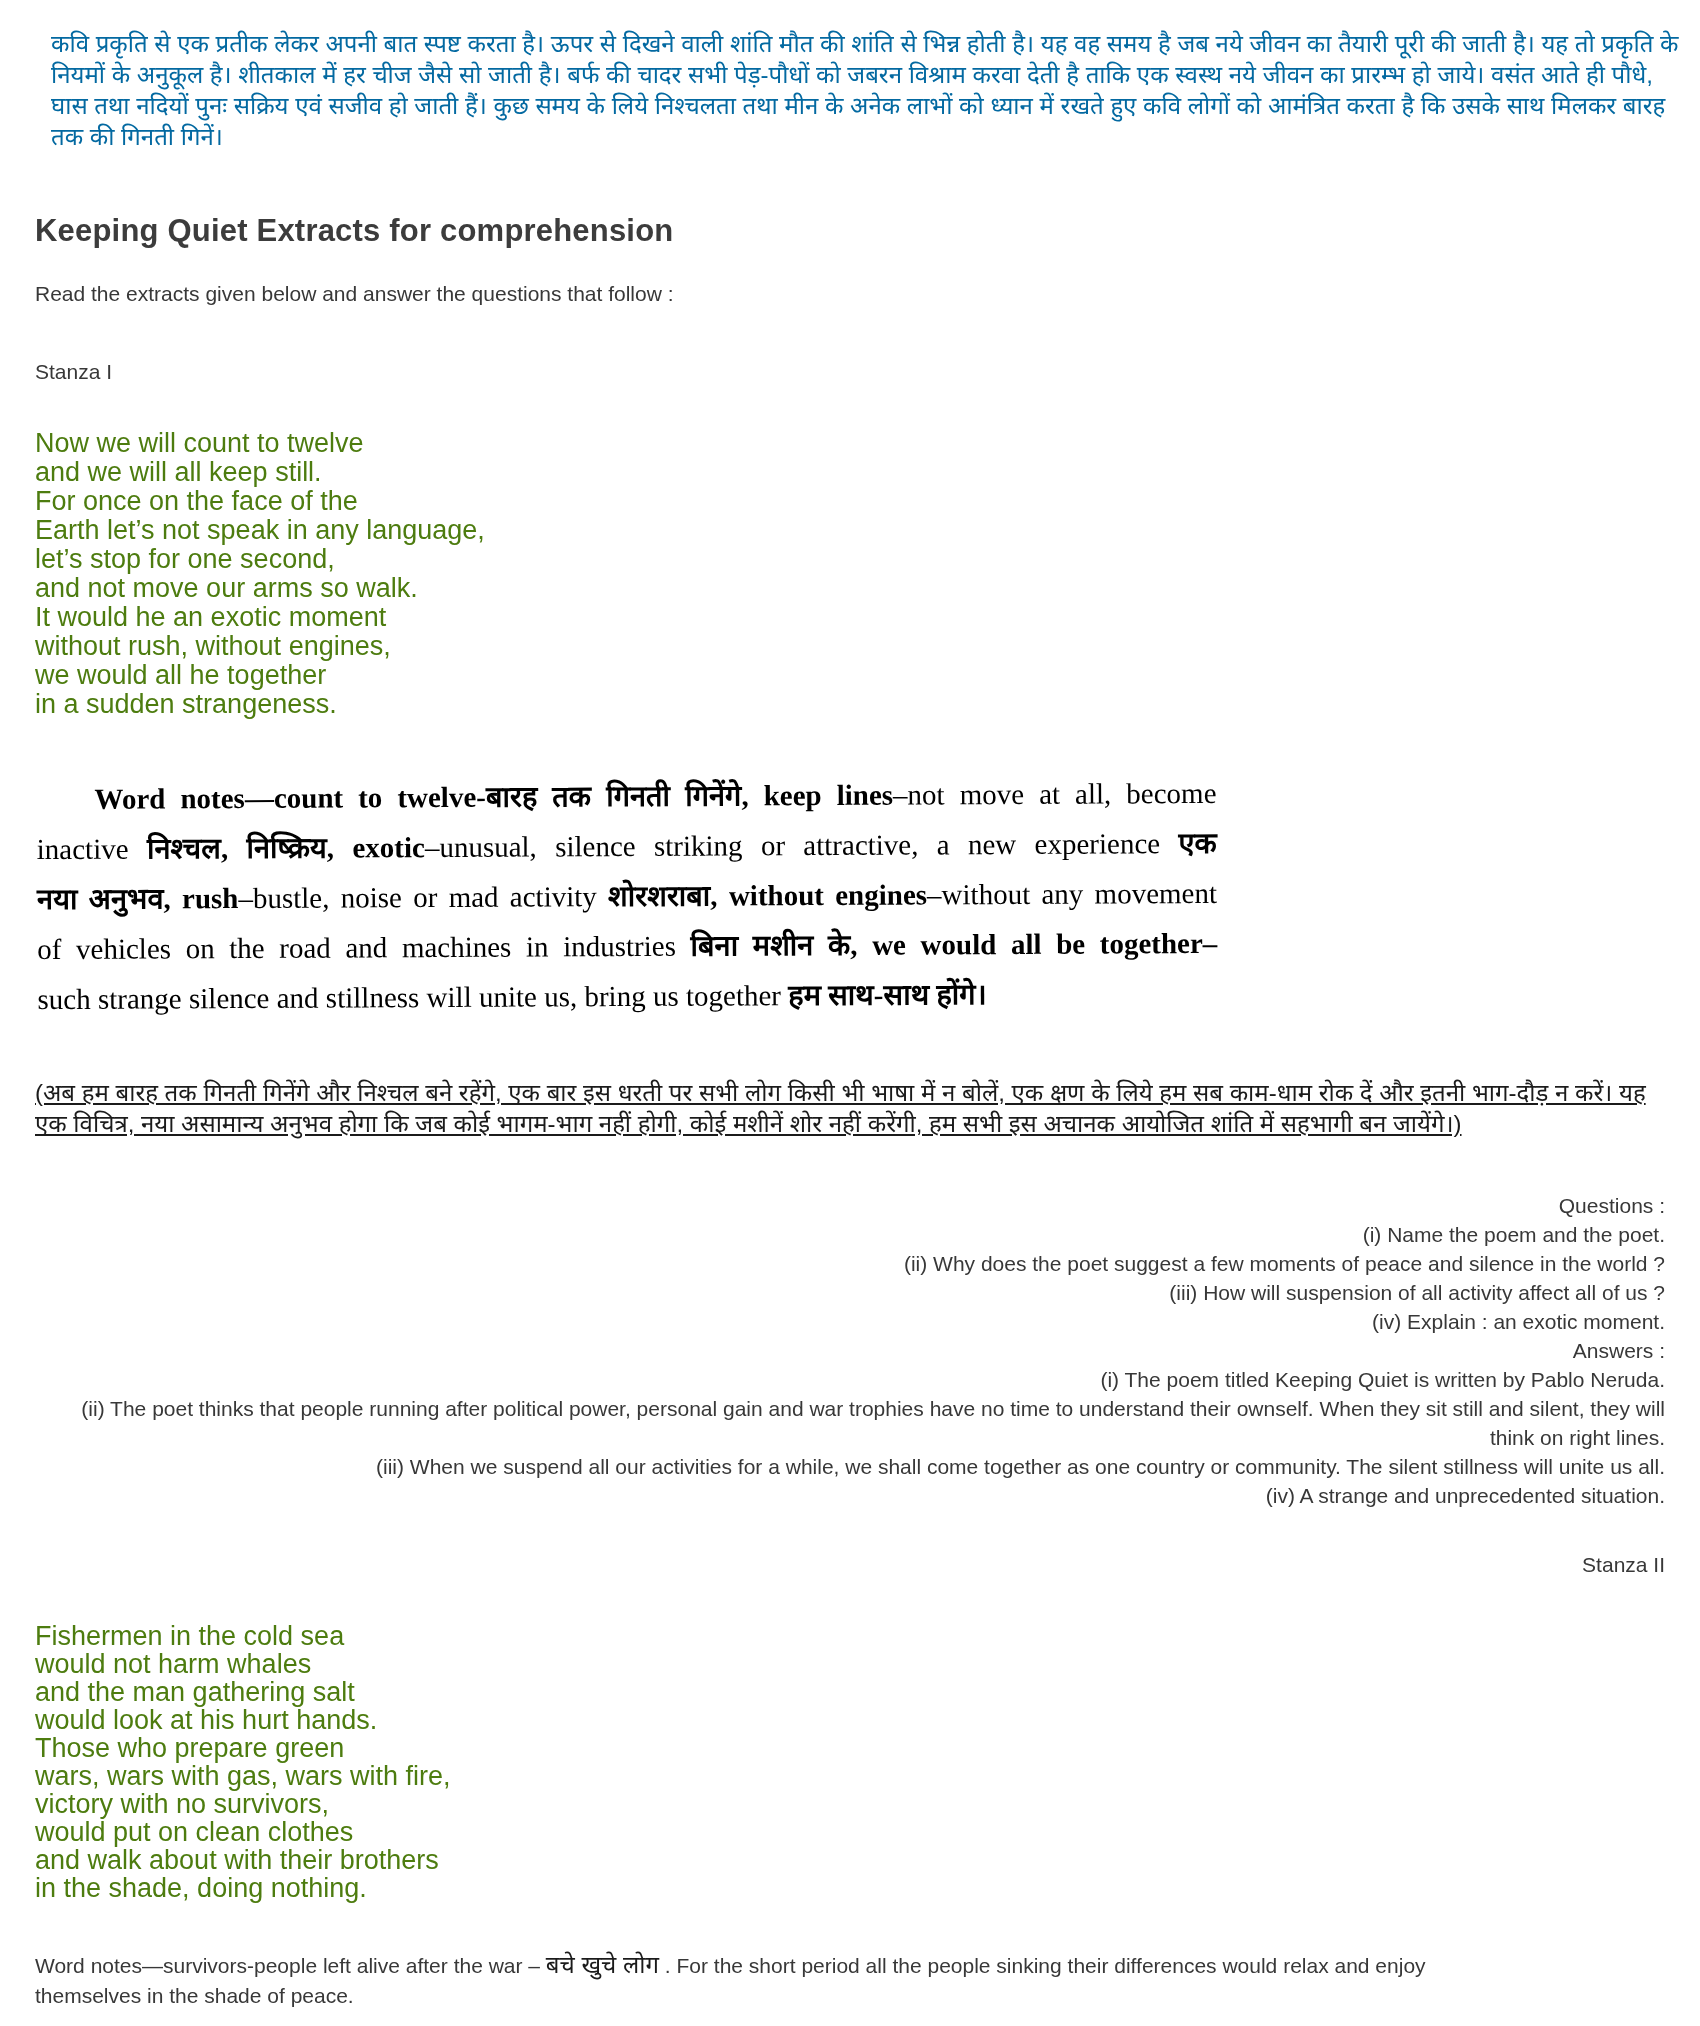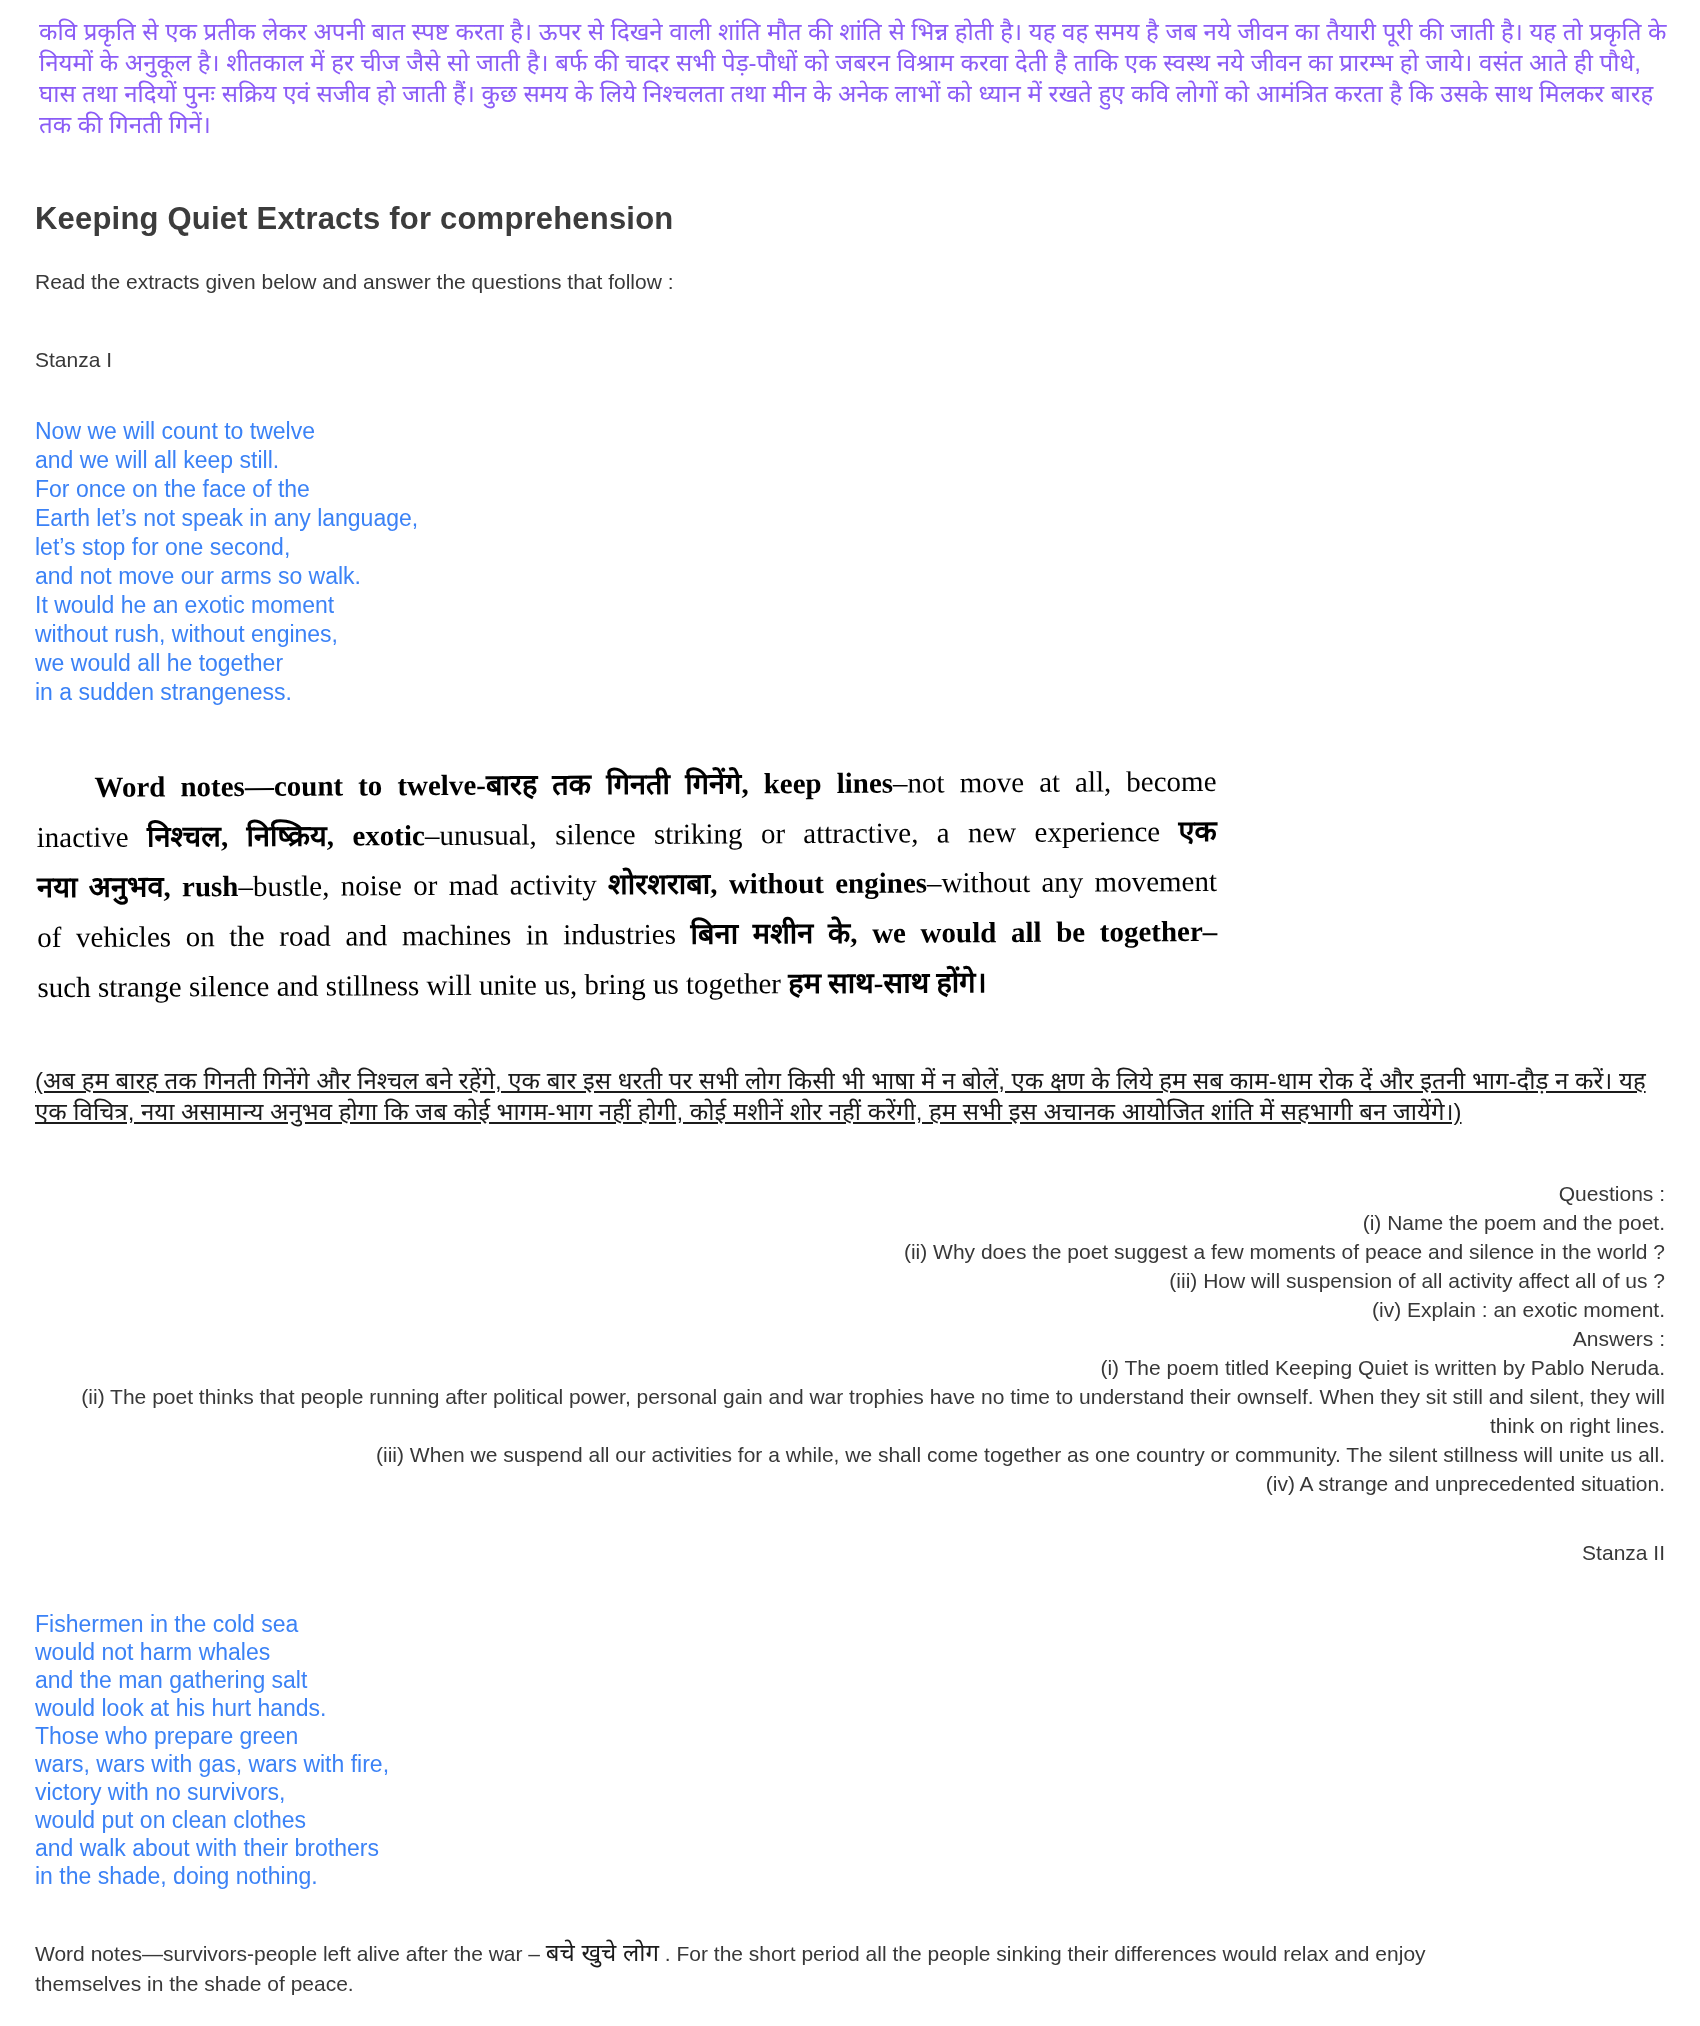"कवि प्रकृति से एक प्रतीक" .intro { color: #8b5cf6 -> #0369a1; margin: 4px -> 16px }
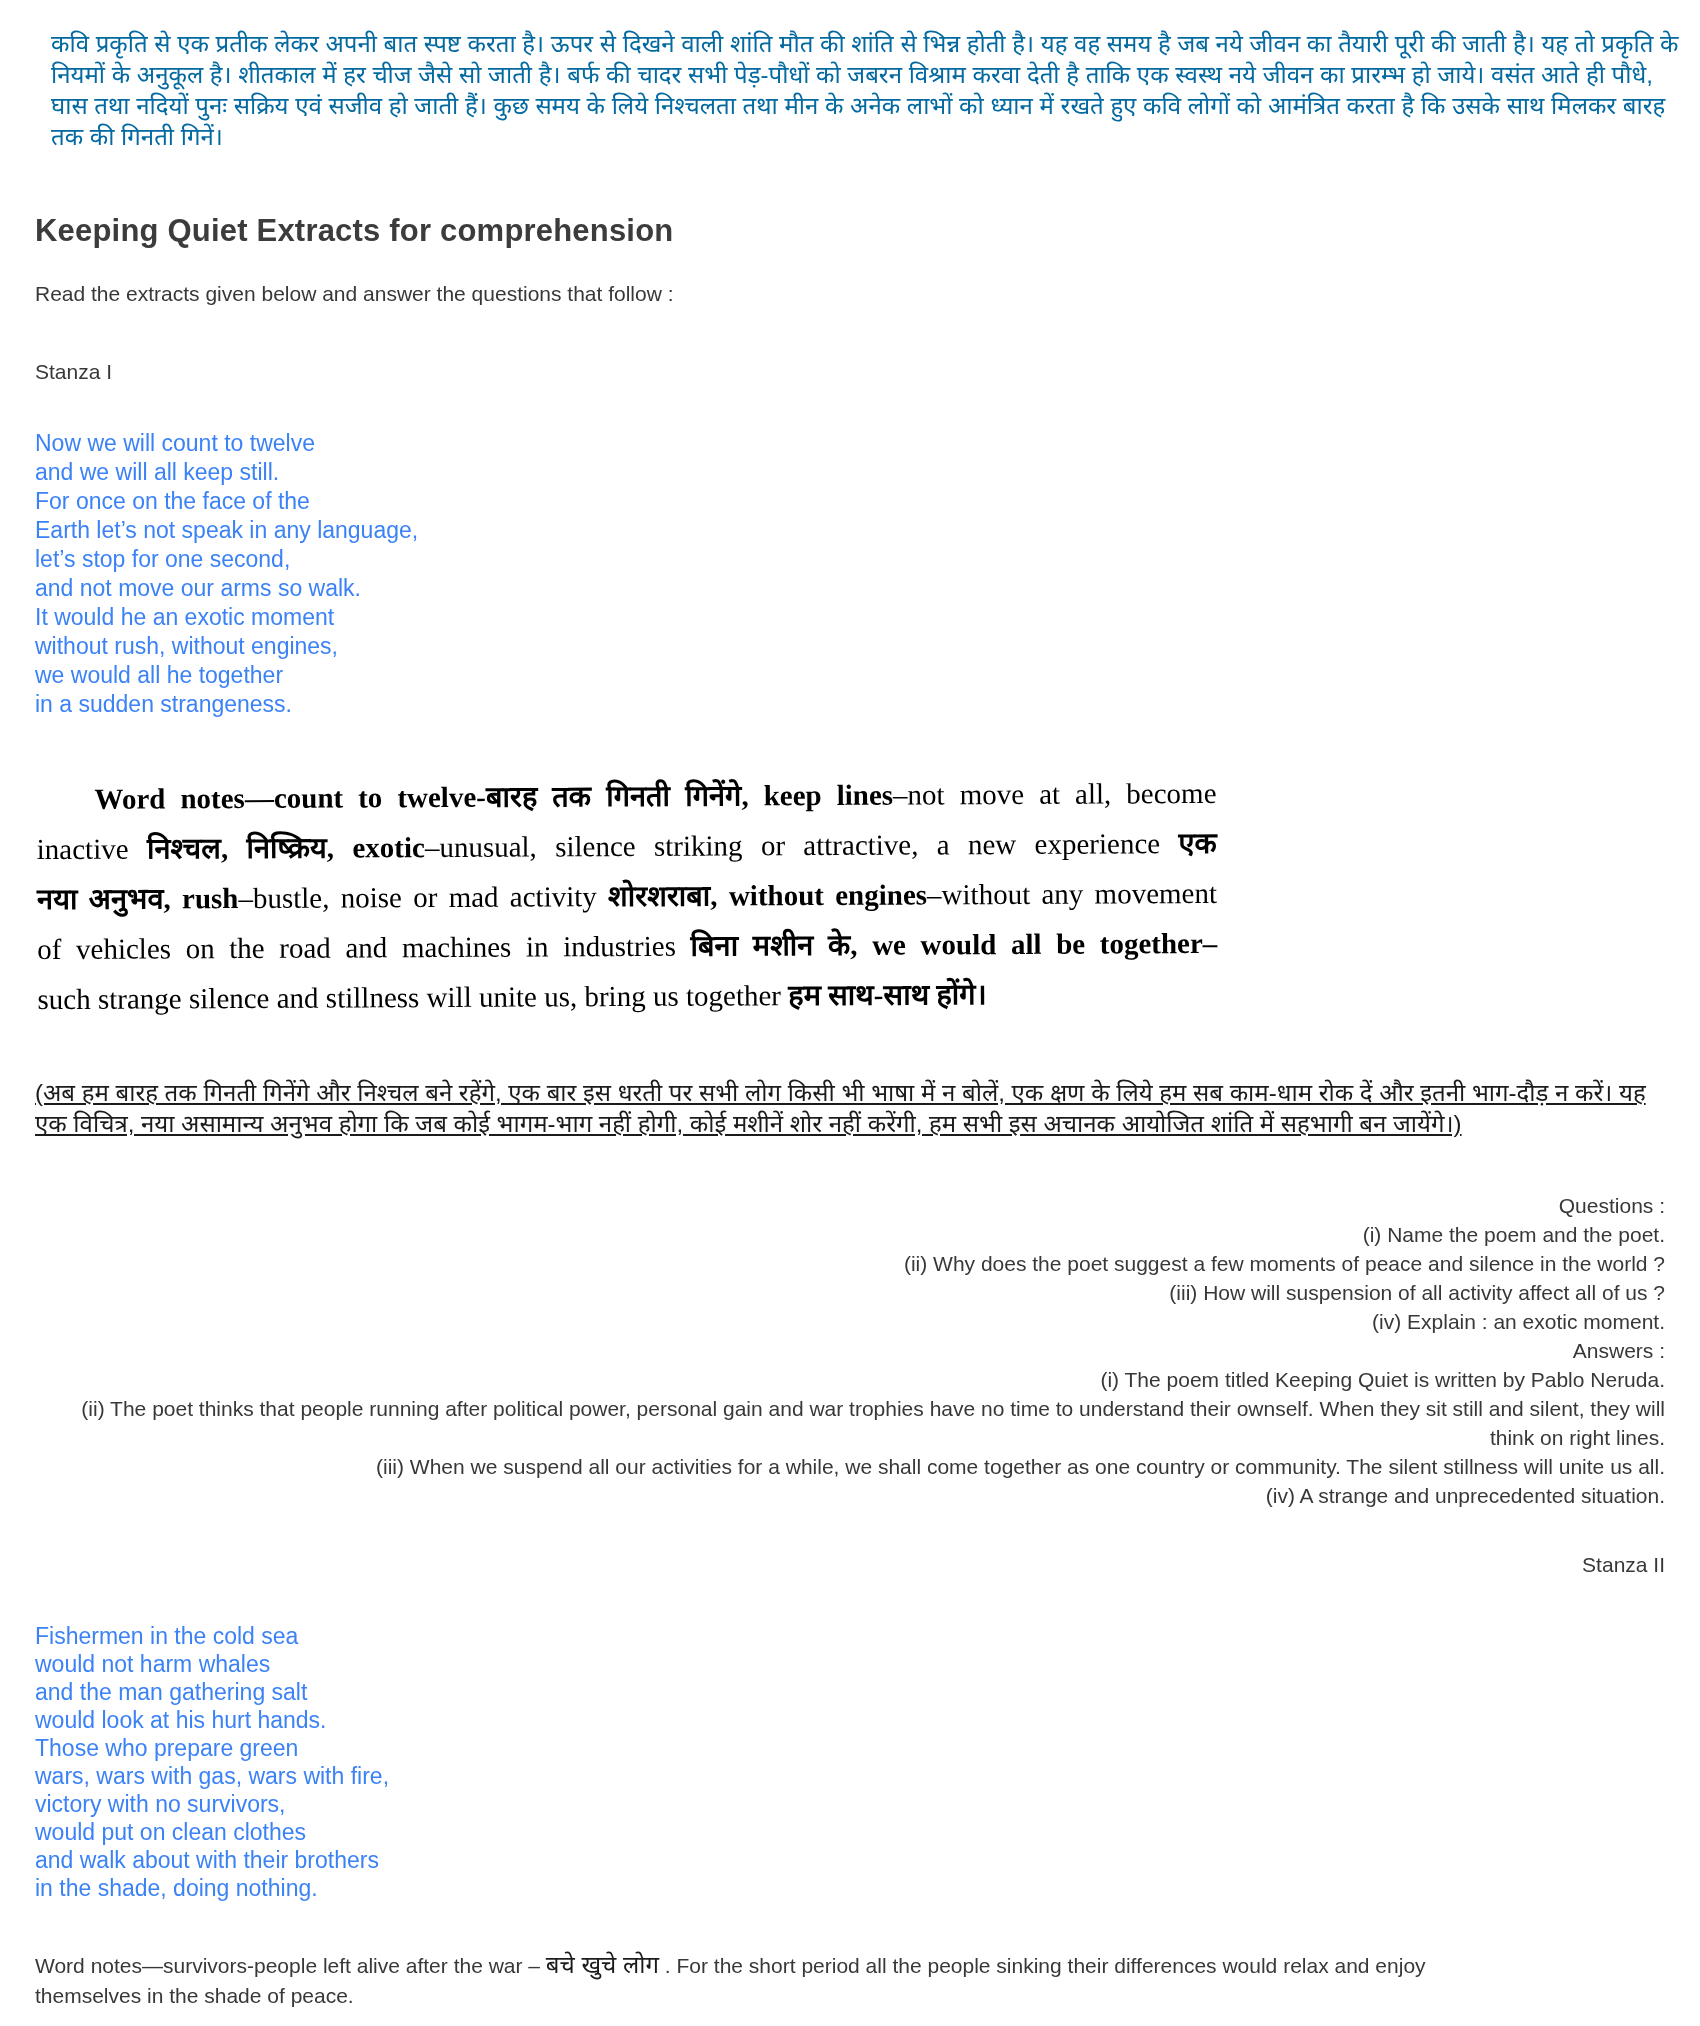"Now we will count to" .poem { color: #3b82f6 -> #4d7c0f; font-size: 23px -> 27px }
